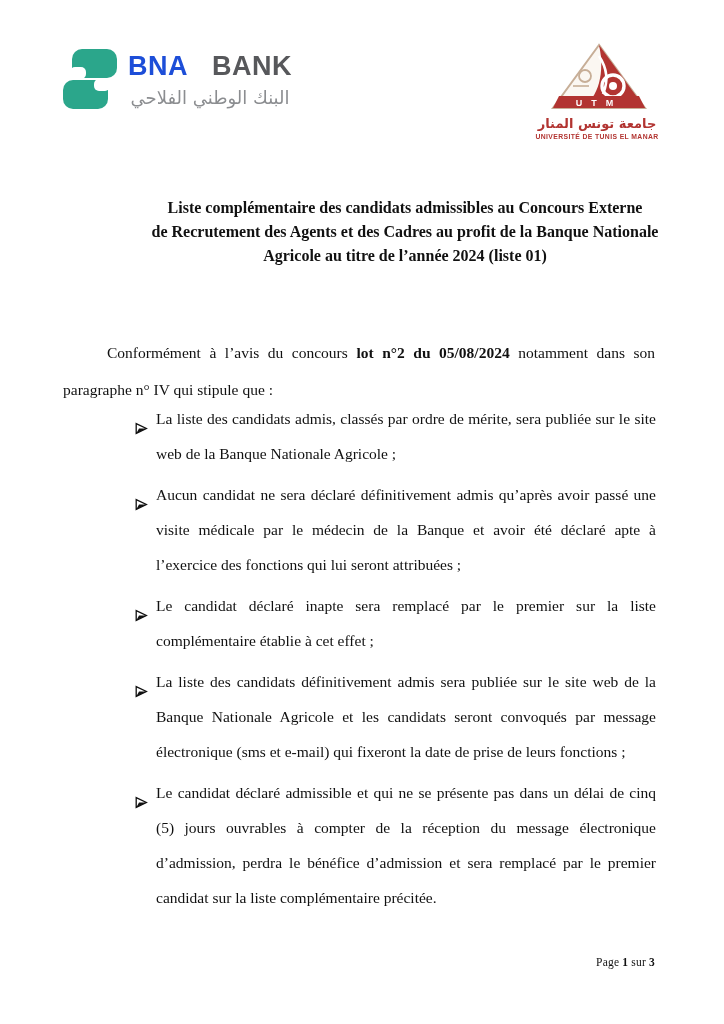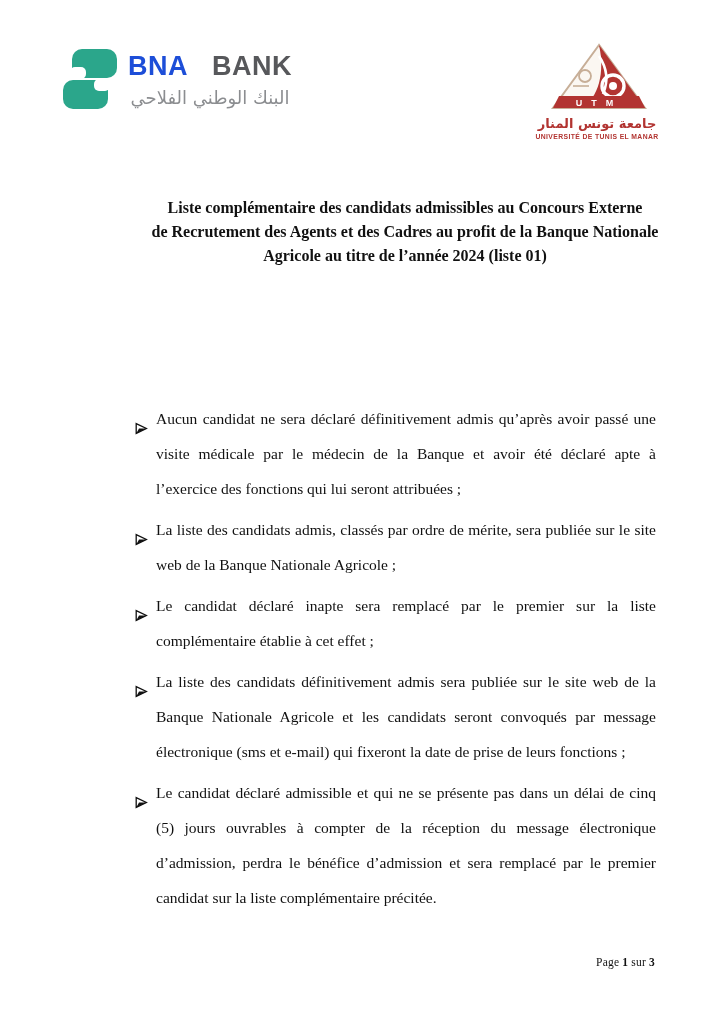"Conformément à l’avis du concours" p.intro { html: none -> <p><span>Conformément à l’avis du concours </span><span>lot n°2 du 05/08/2024</span><span> notamment dans son paragraphe n° IV qui stipule que :</span></p> }
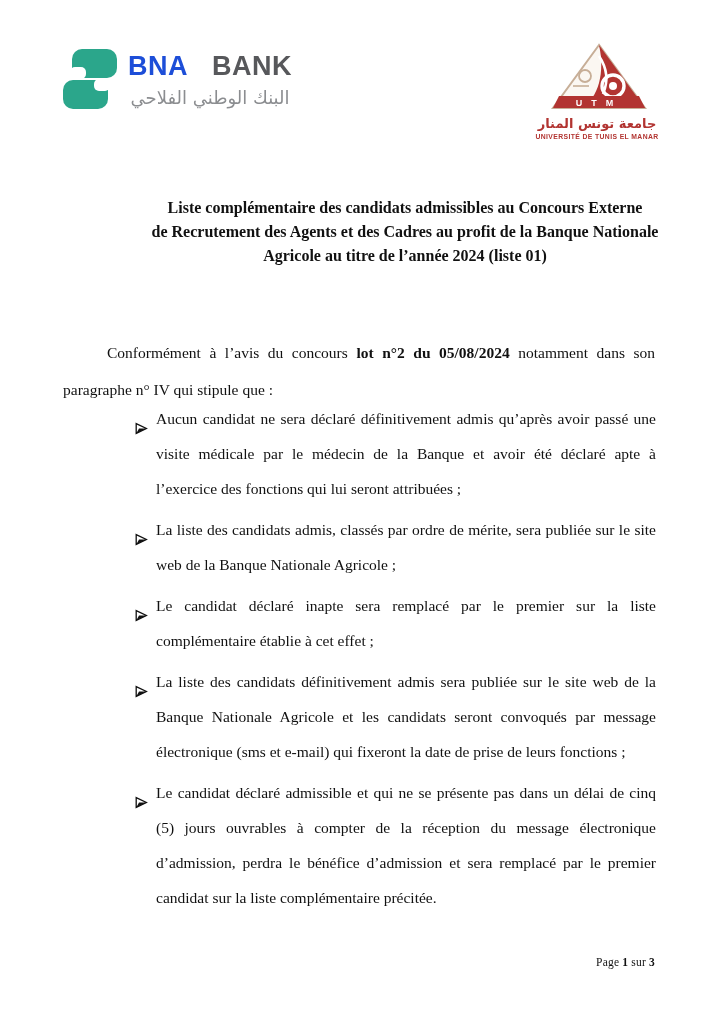"Aucun candidat ne sera déclaré" li.bullet-item { order: before "La liste des candidats admis," -> after "La liste des candidats admis," }
